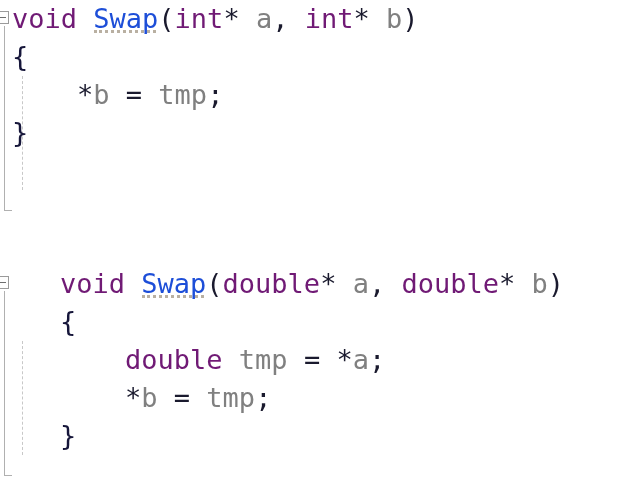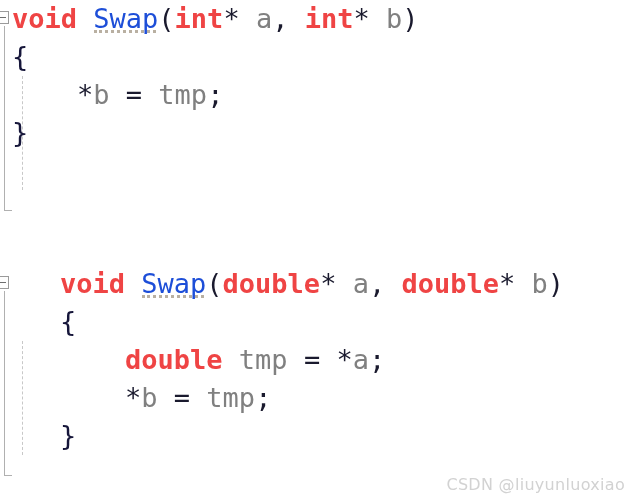"void" .tok-keyword { color: #ef4444 -> #701a75; font-weight: bold -> none }
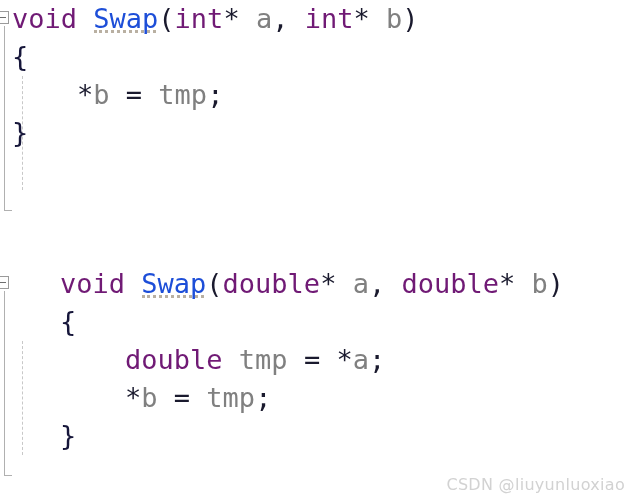"CSDN @liuyunluoxiao" div.watermark { html: <div>CSDN @liuyunluoxiao</div> -> none }
